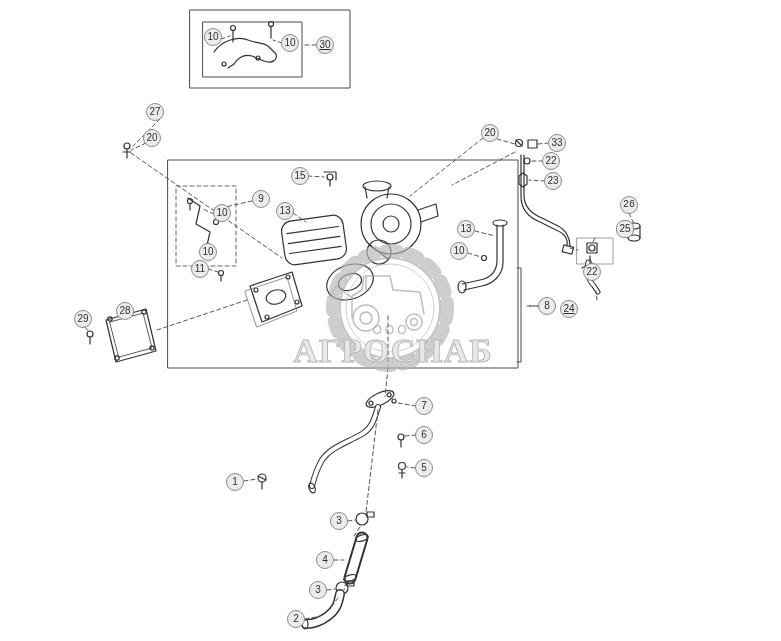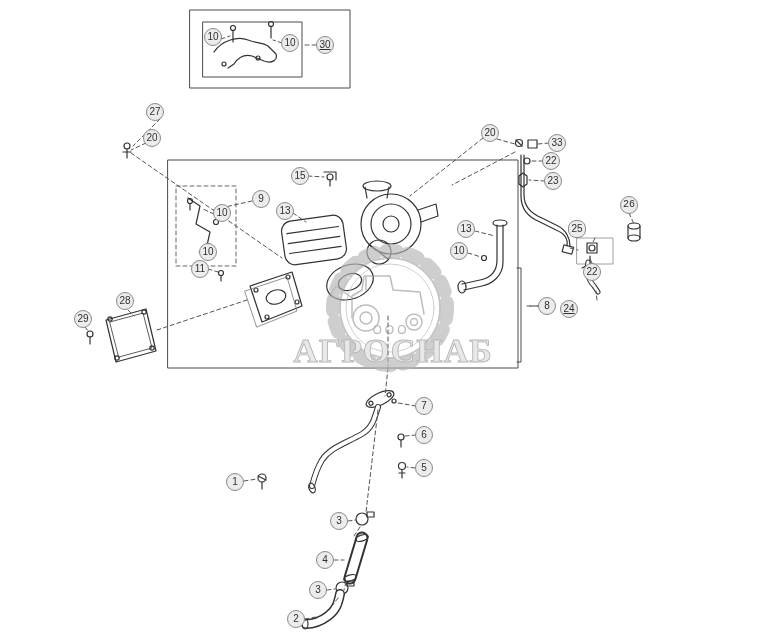"25" div.callout { left: 577px -> 625px }
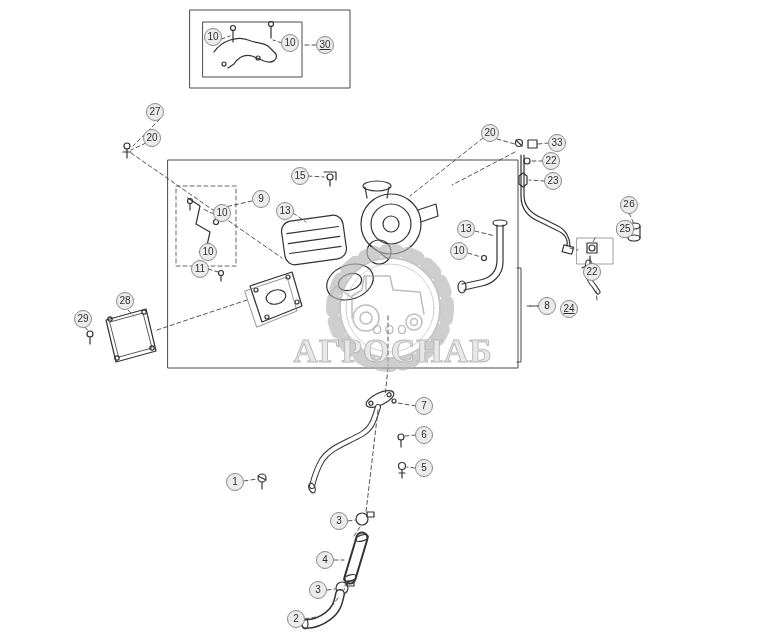"28" div.callout { top: 301px -> 311px }
